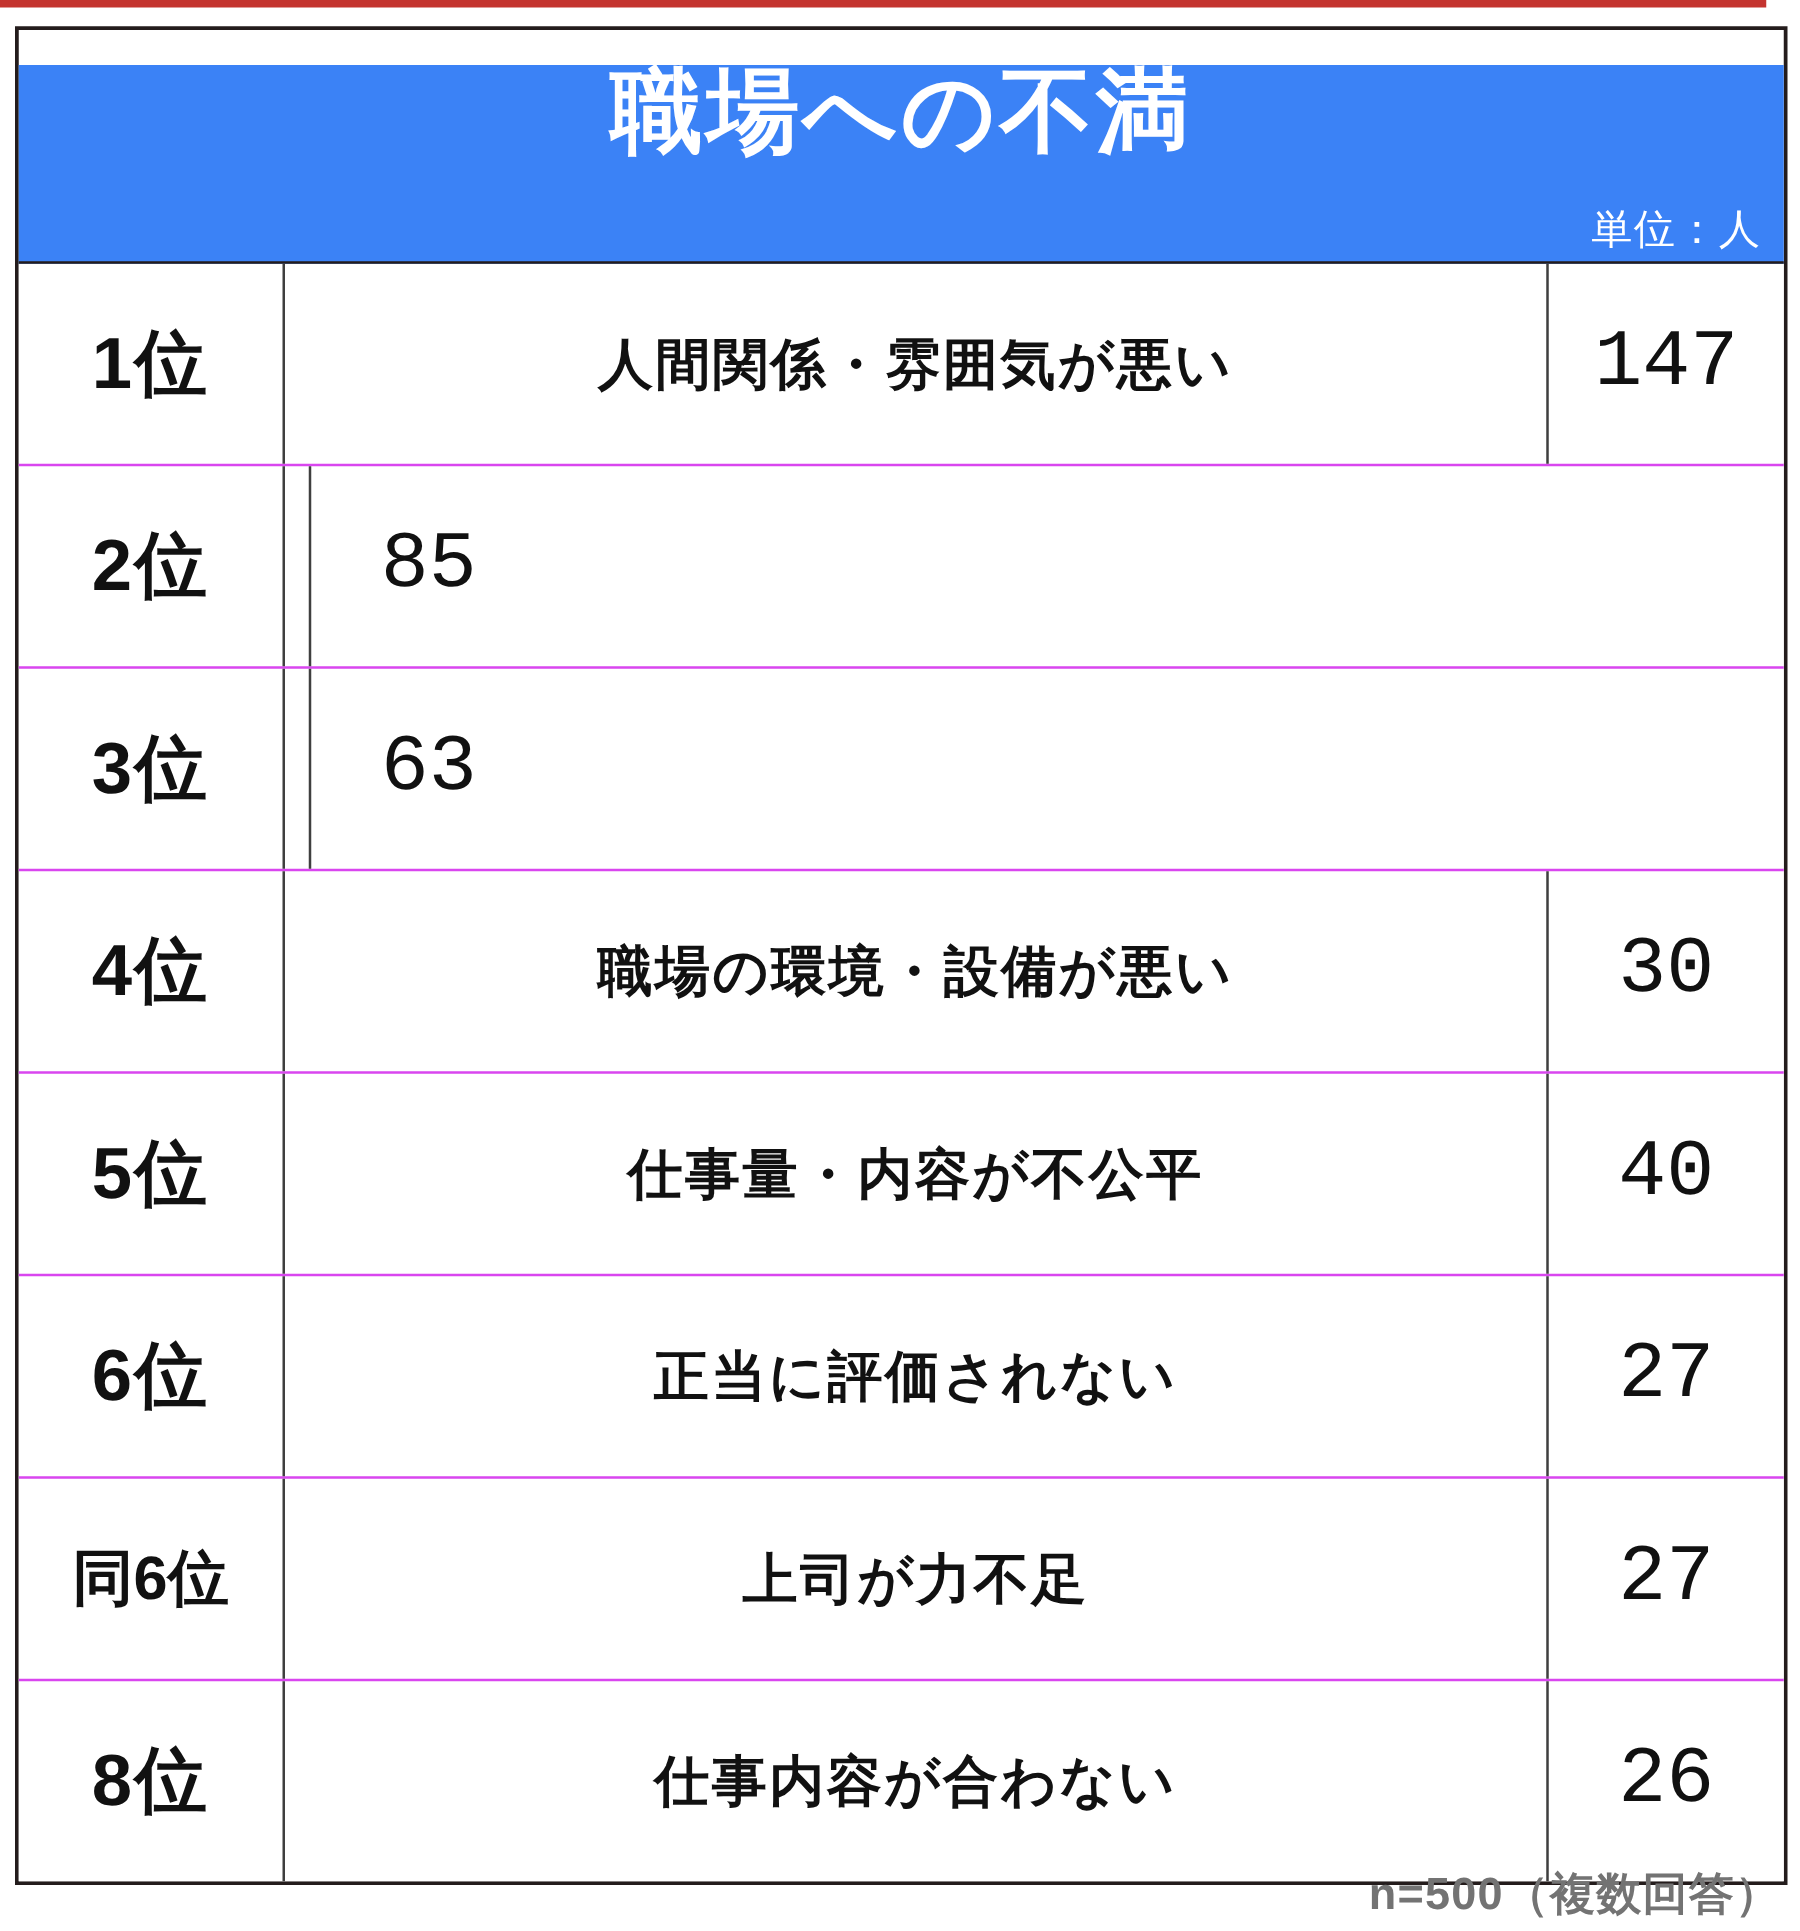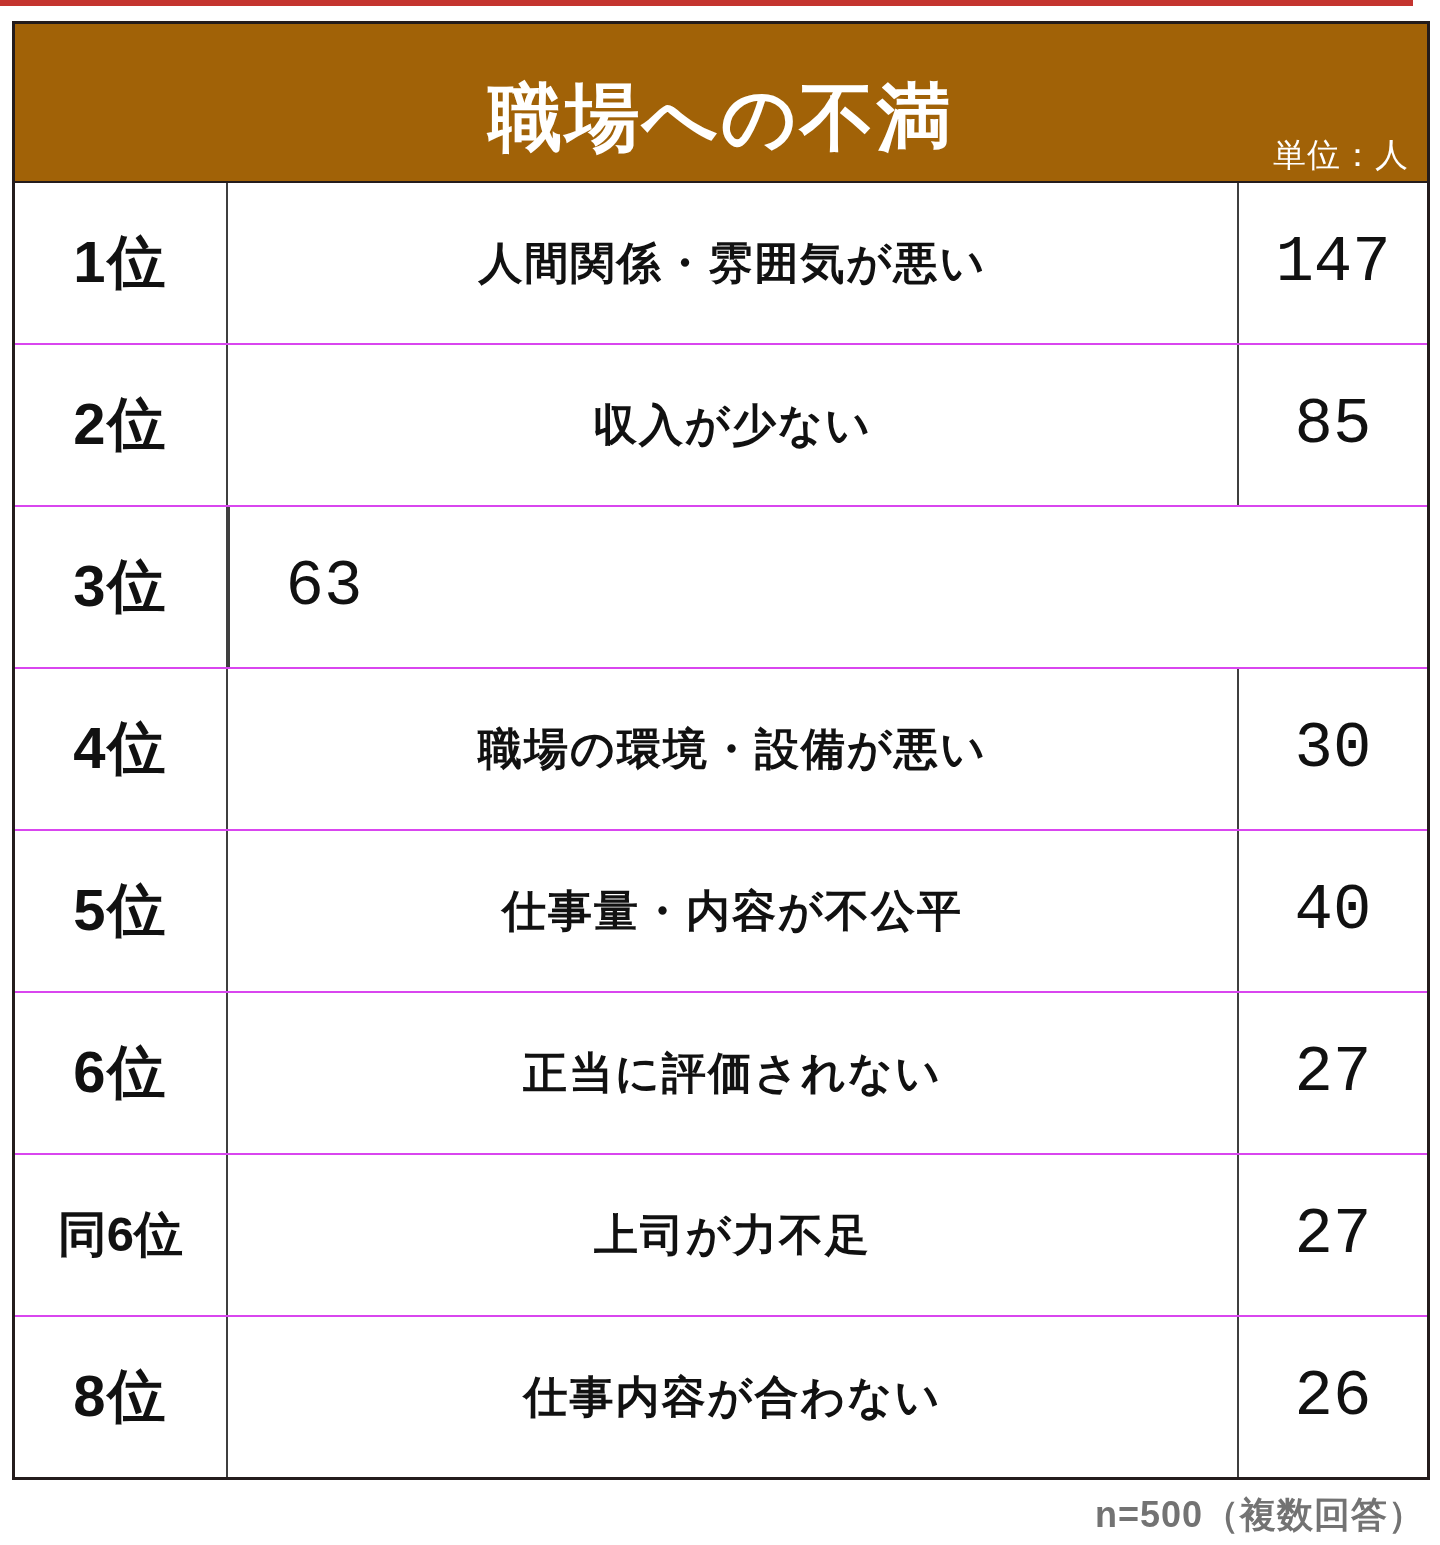"職場への不満" .table-header { align-items: flex-end -> flex-start; background: #a16207 -> #3b82f6; margin-top: none -> 28px }
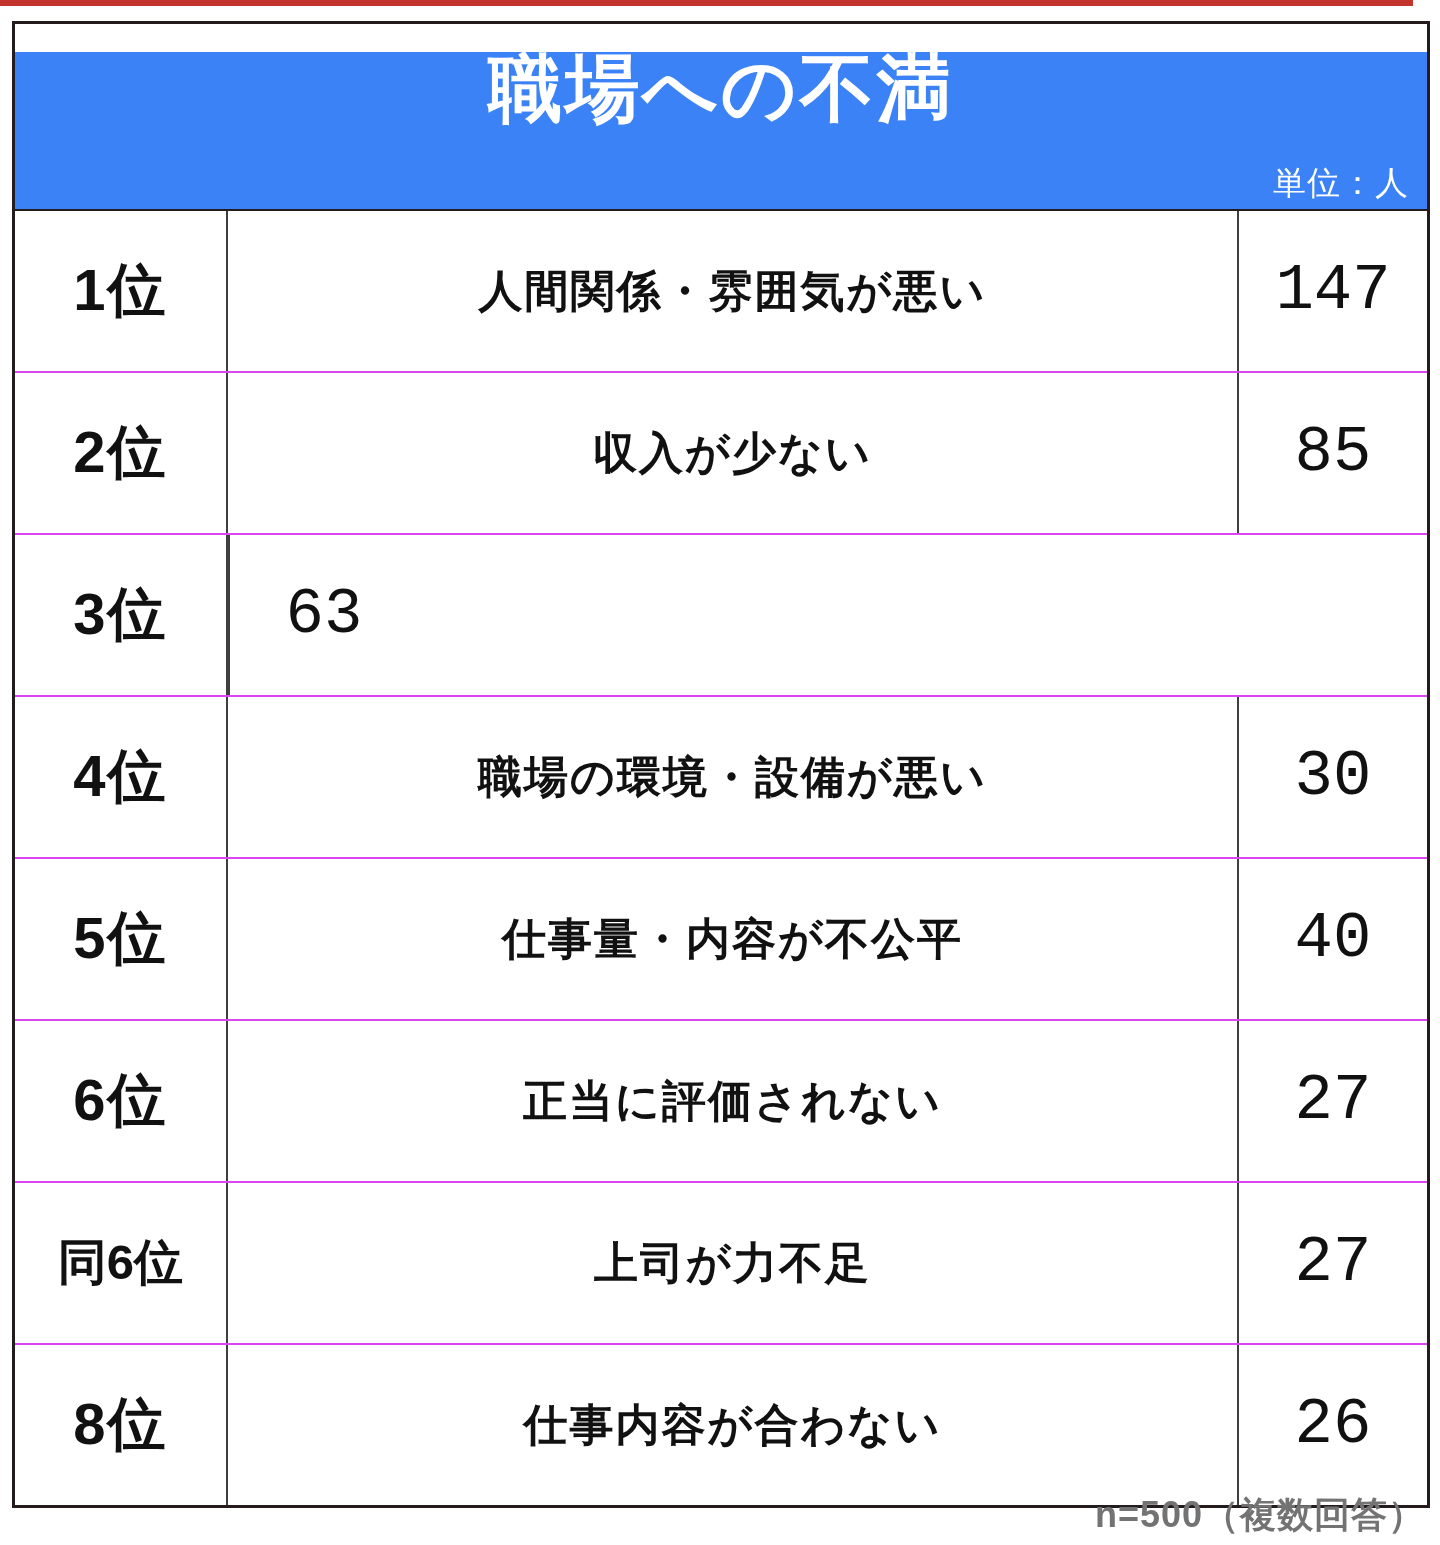"1位" .row { gap: none -> 19px }
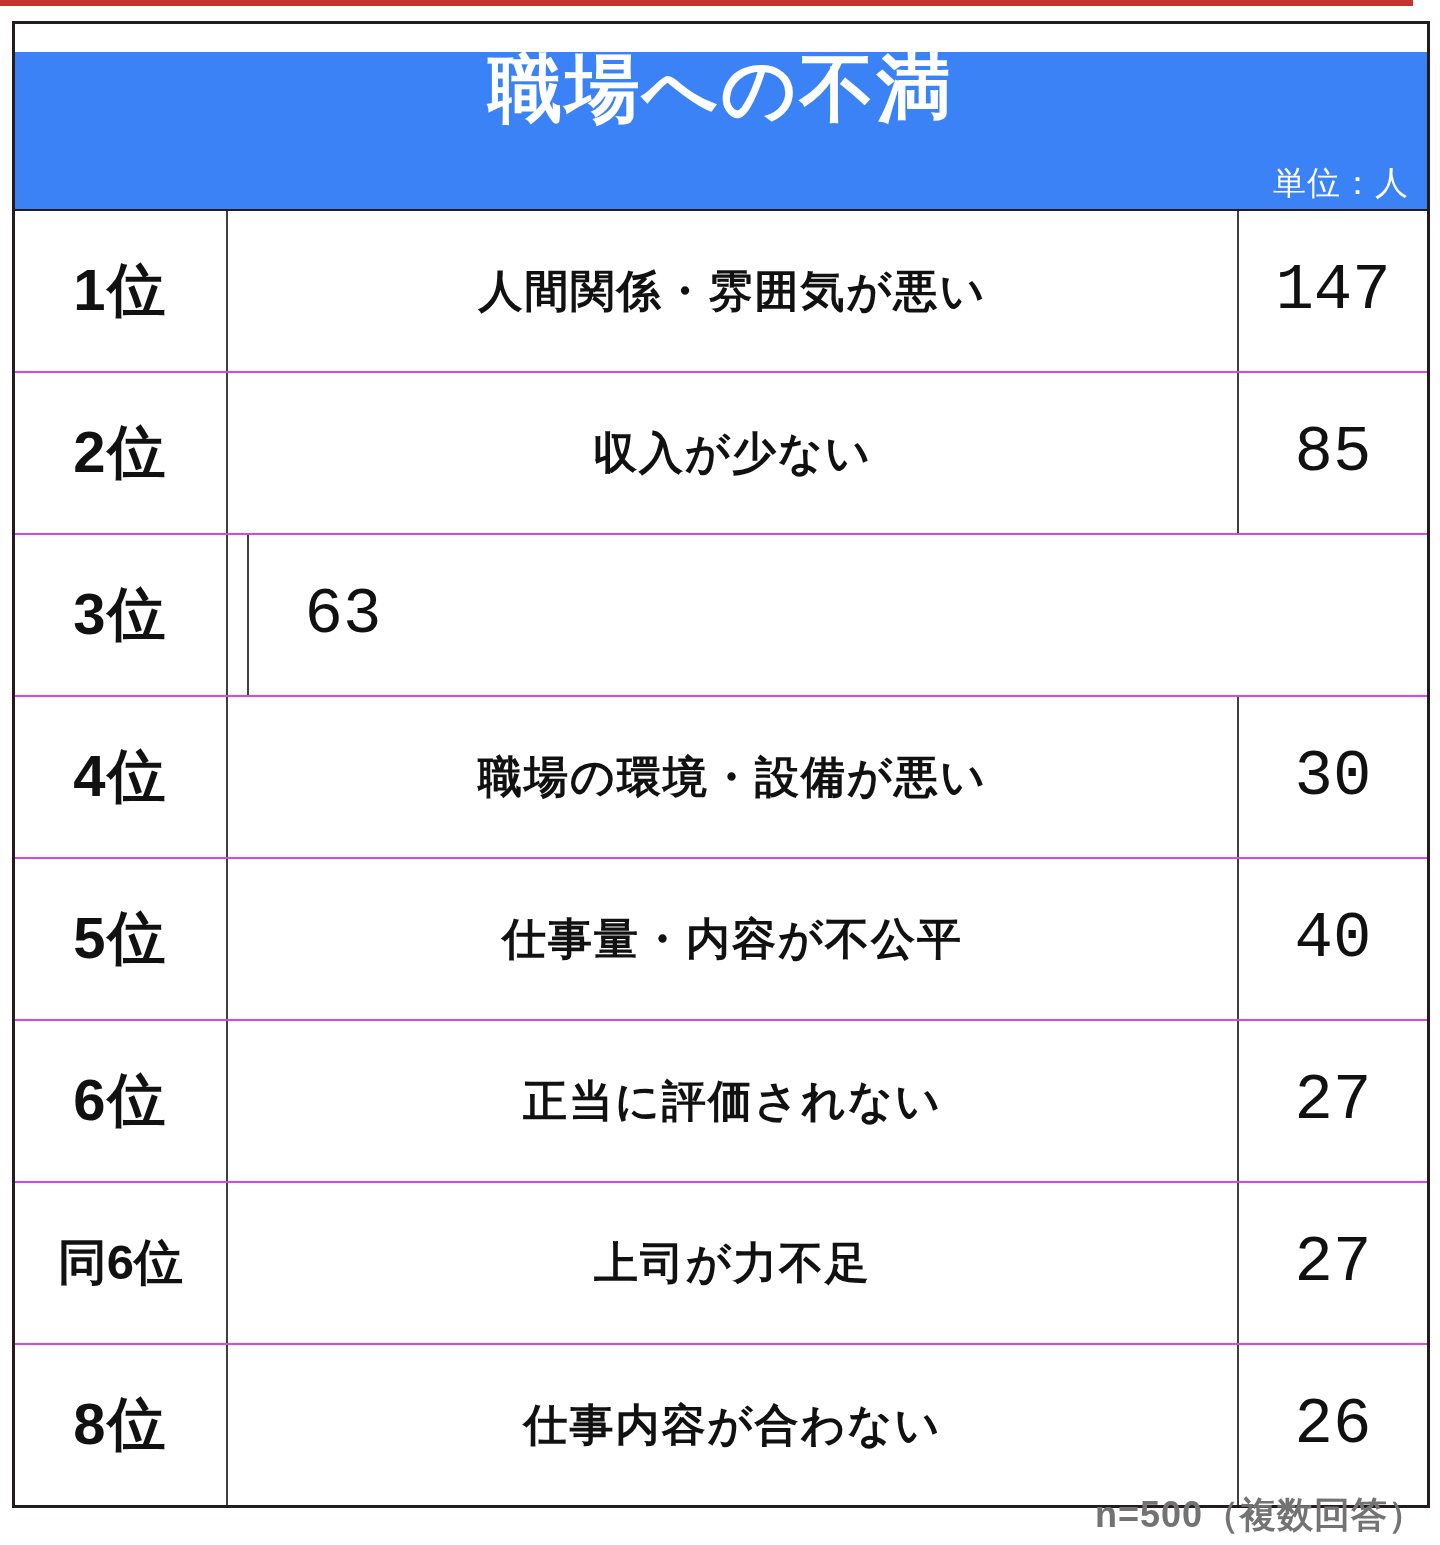"収入が少ない" div.cell { html: <div>収入が少ない</div> -> none }
